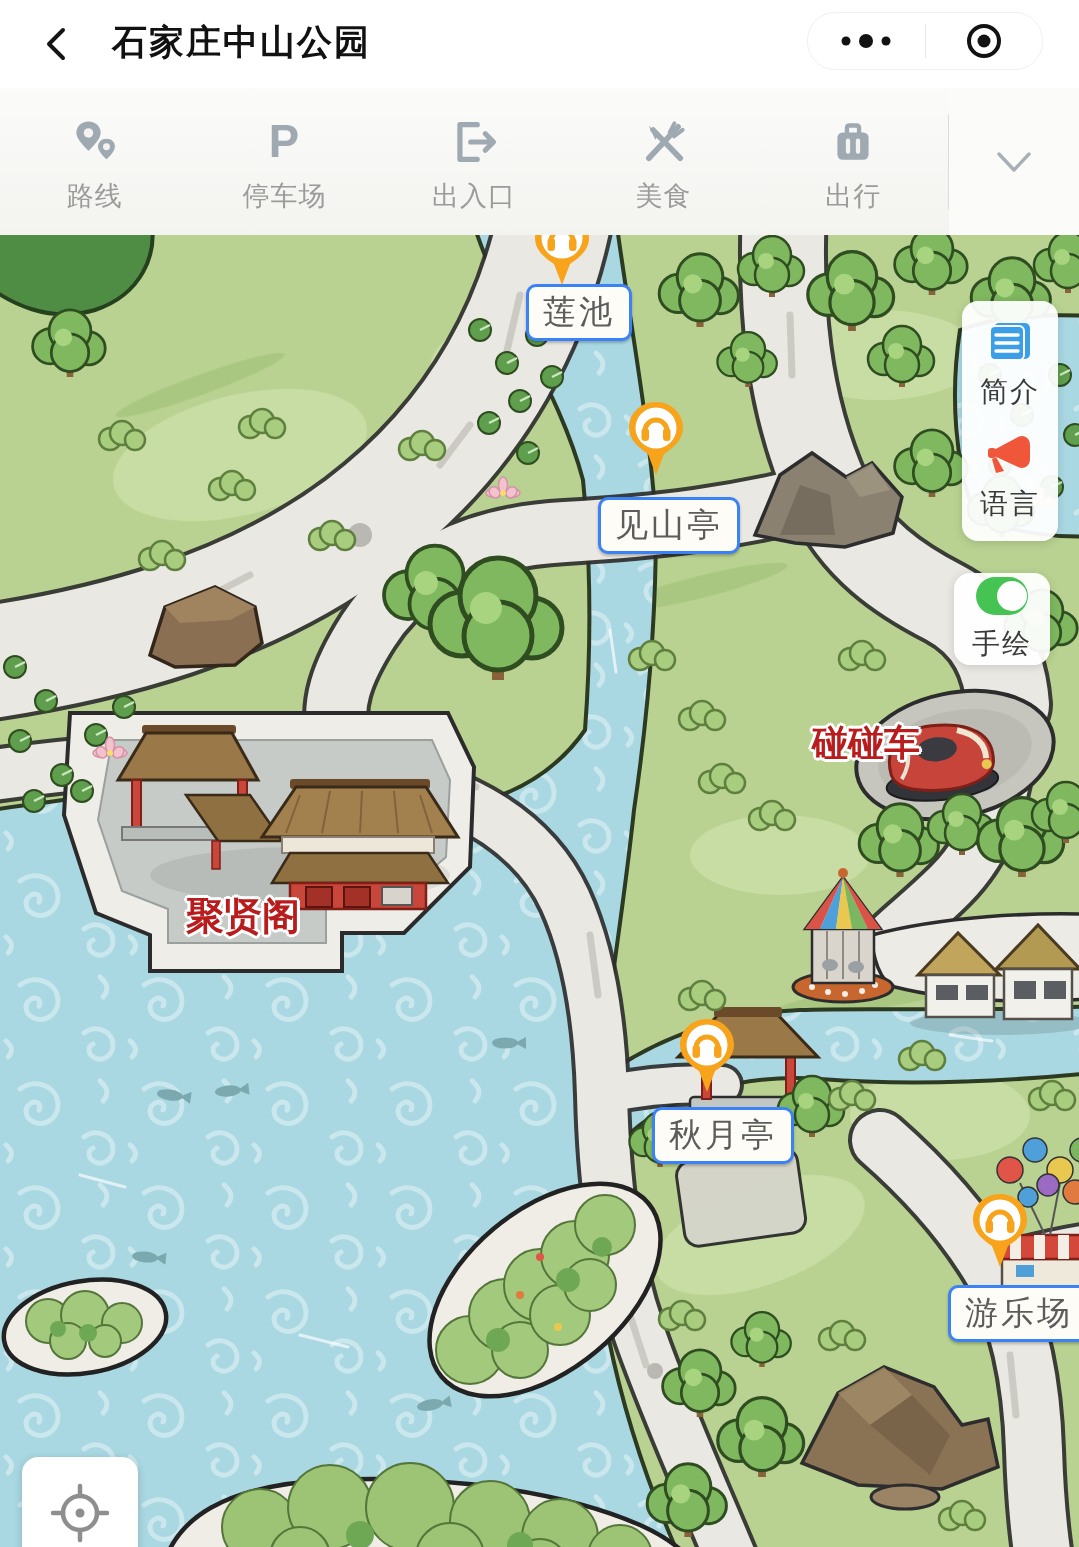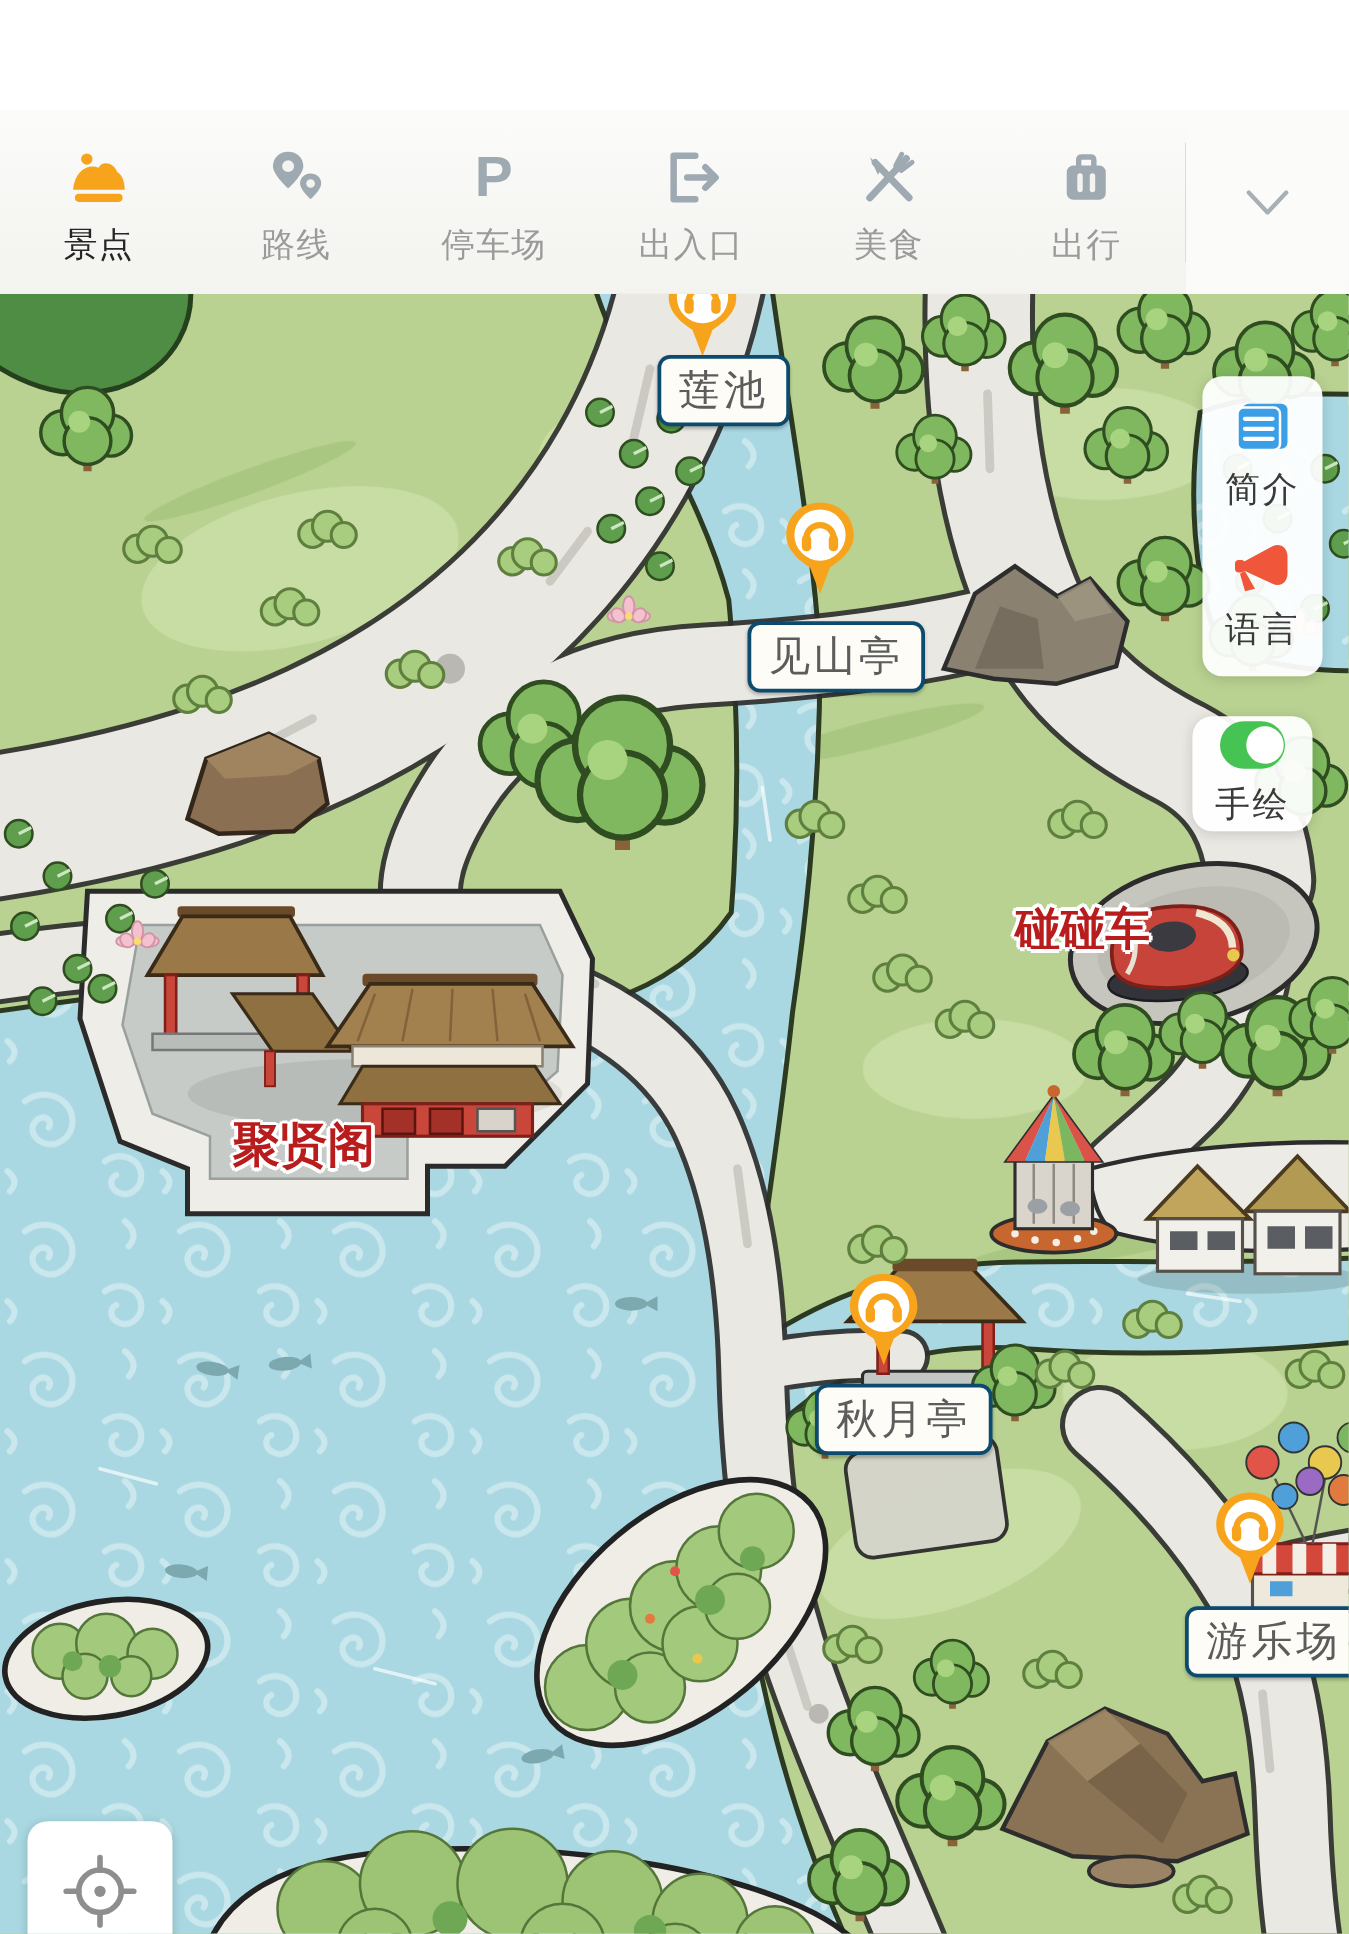"石家庄中山公园" div.nav { html: none -> <div> <div> <svg> <polyline></polyline> </svg> </div> <div>石家庄中山公园</div> <div> <div> <svg> <circle></circle> <circle></circle> <circle></circle> </svg> </div> <div></div> <div> <svg> <circle></circle> <circle></circle> </svg> </div> </div> </div> }
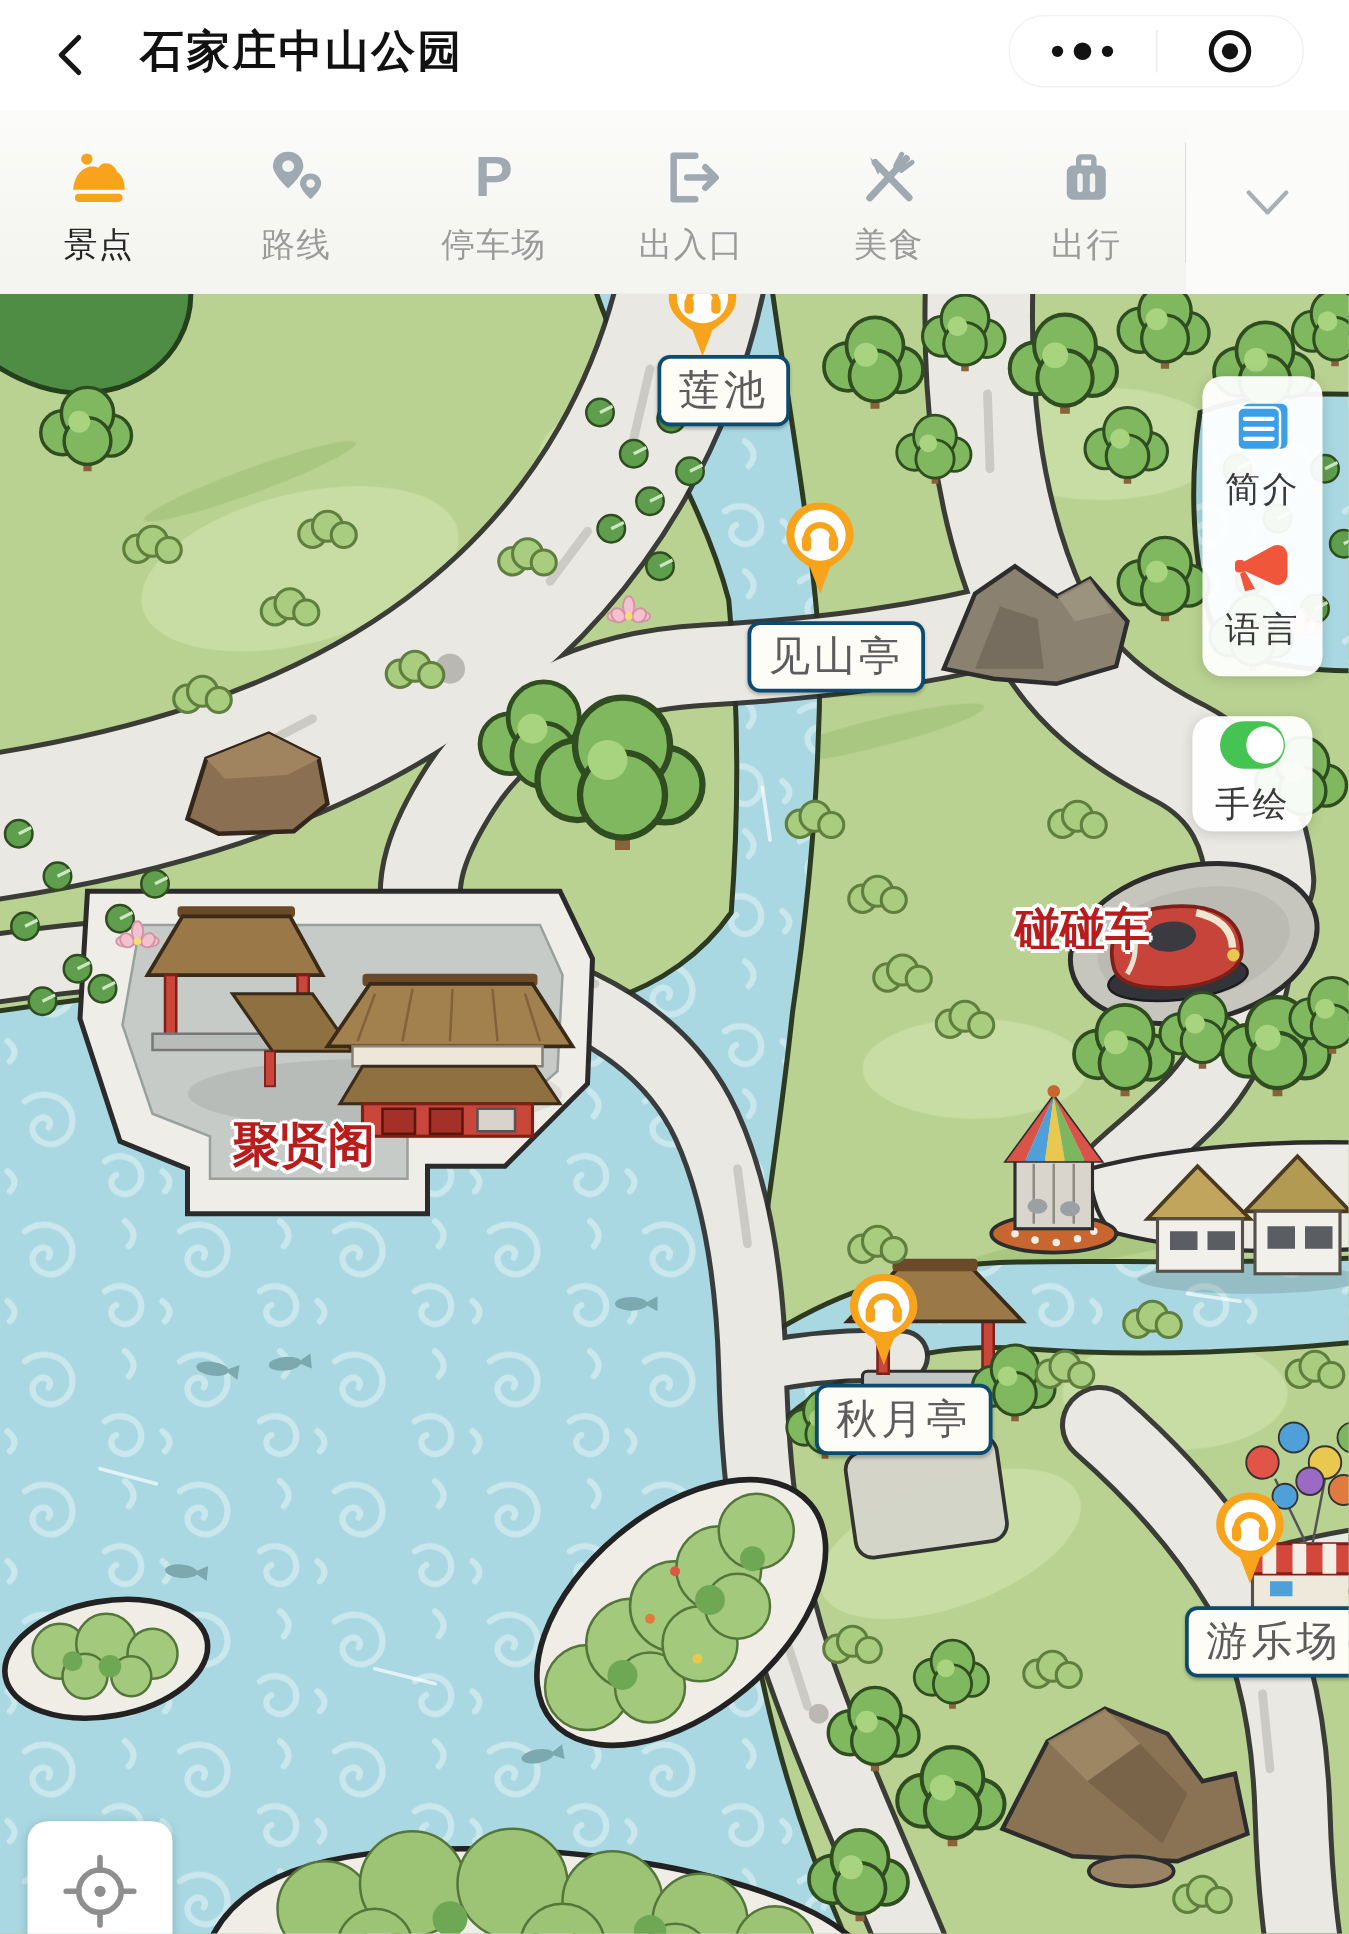"景点" div.tb-item { html: <div> <svg> <circle></circle> <path></path> <rect></rect> </svg> <div>景点</div> </div> -> none }
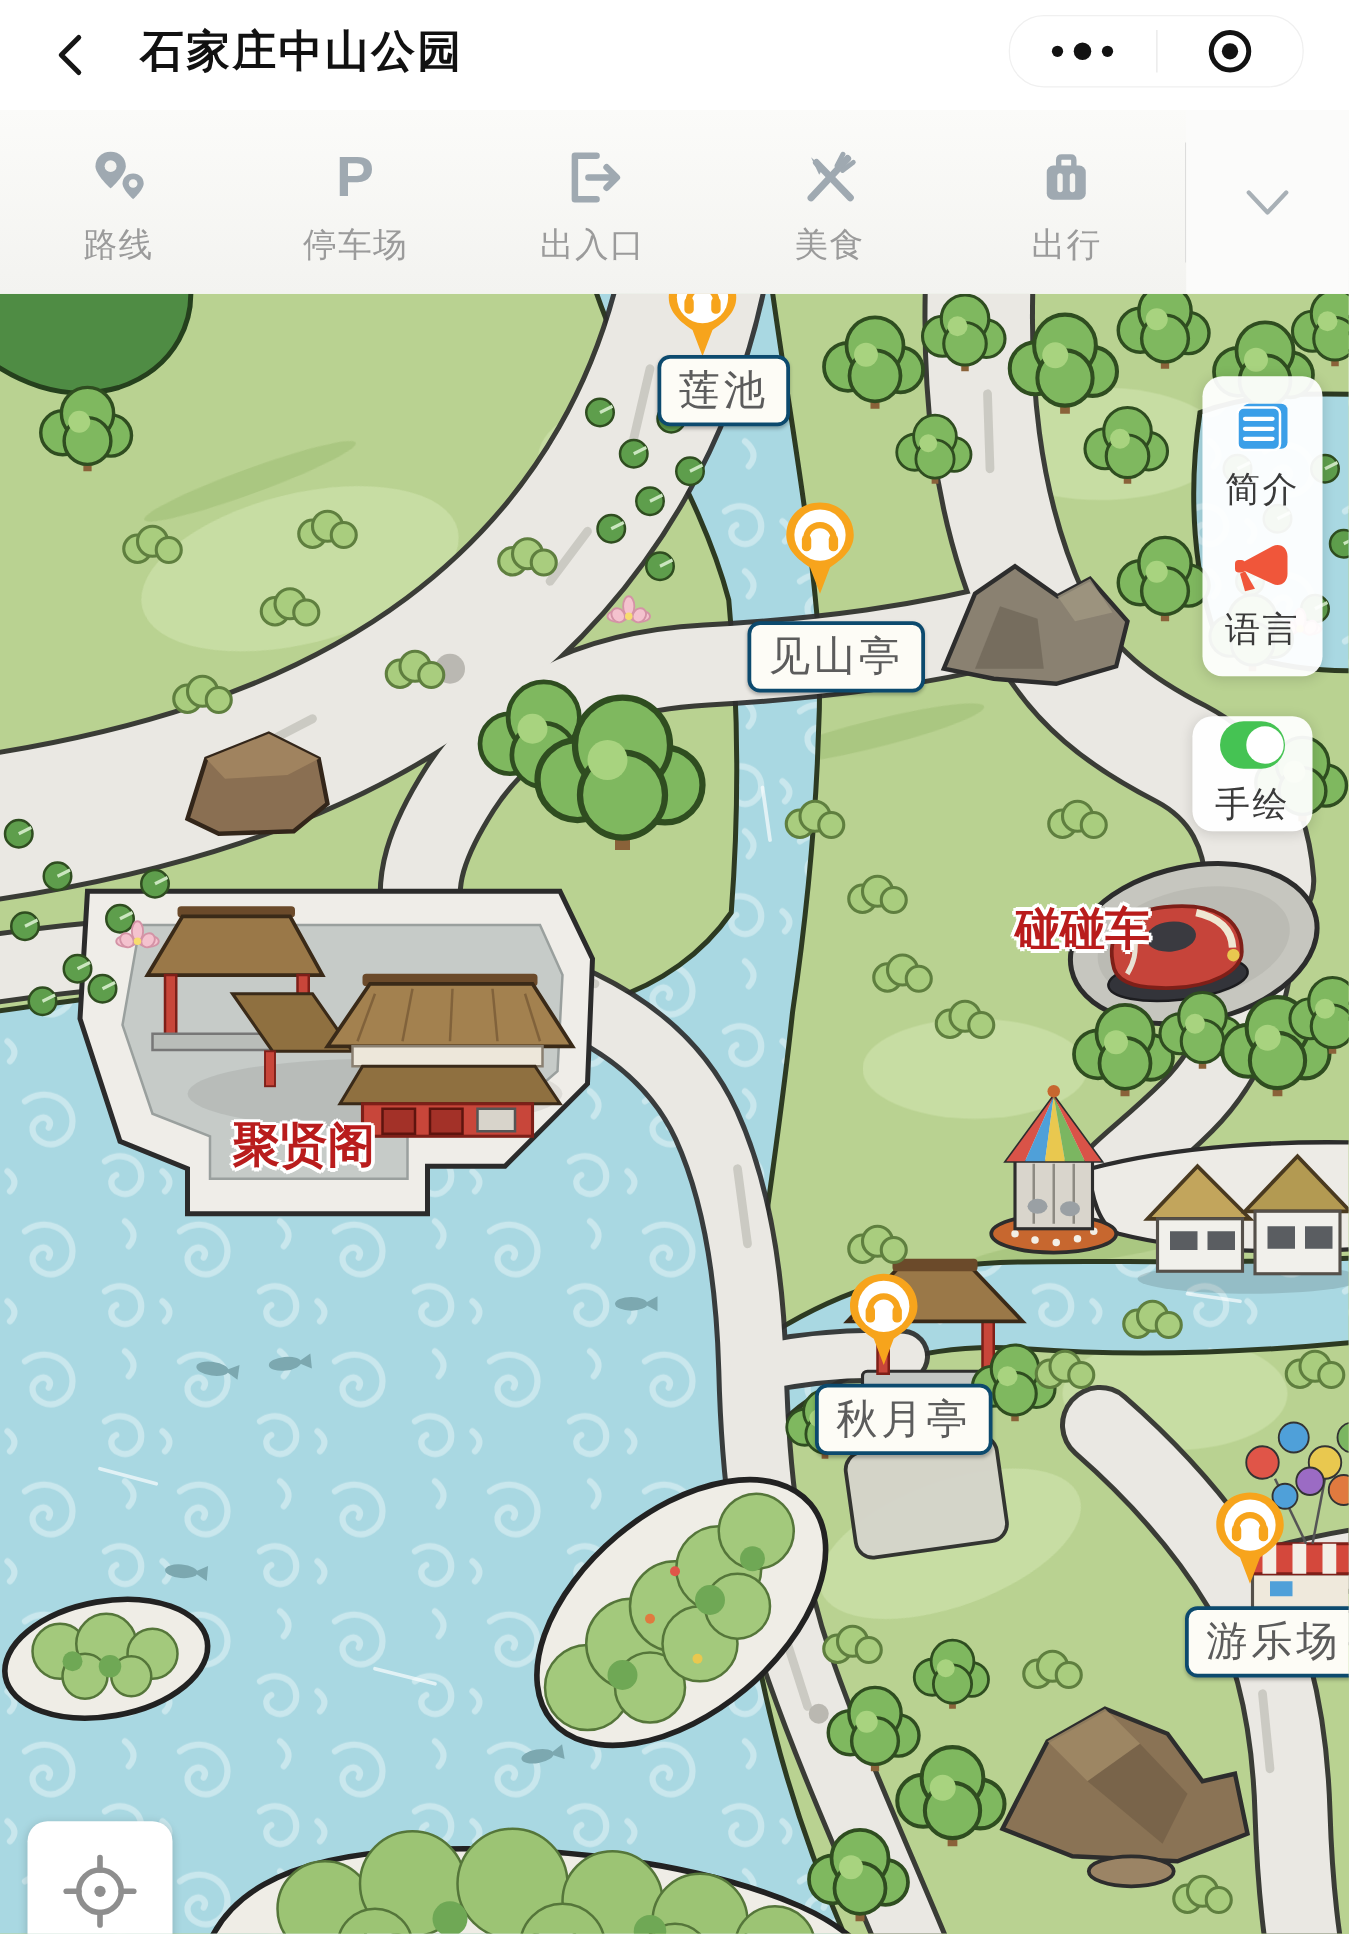"莲池" .map-label { border: 3px solid #0c4a6e -> 3px solid #3b82f6 }
